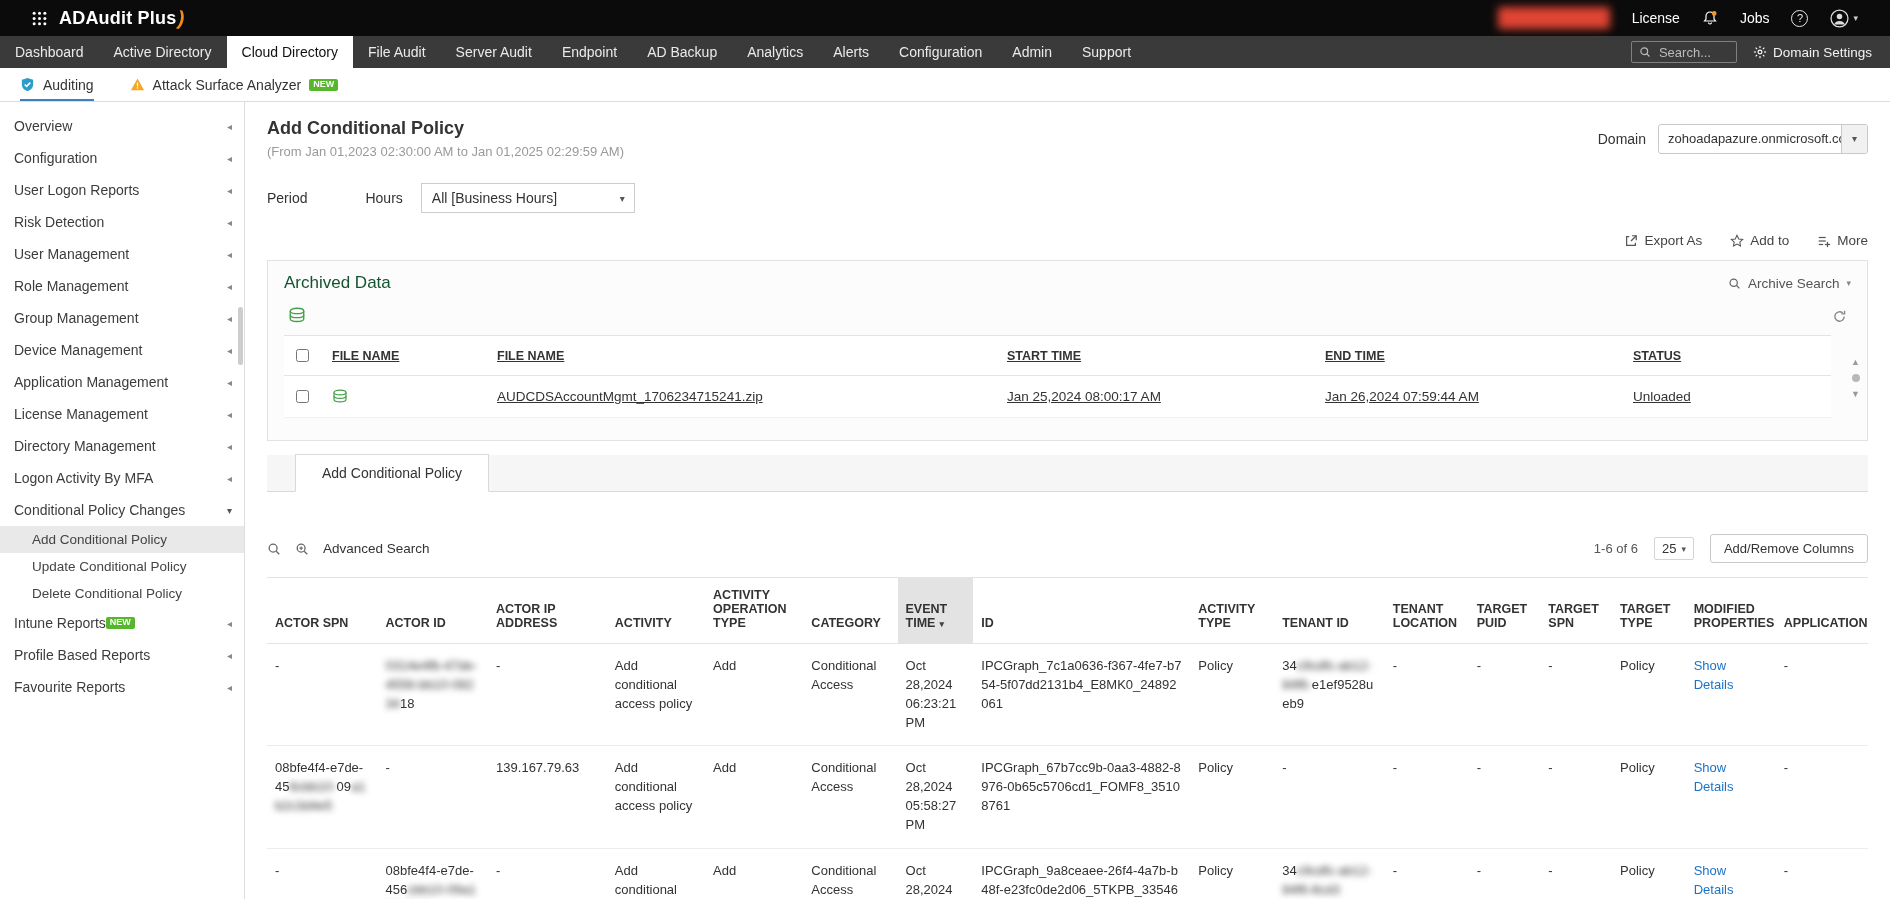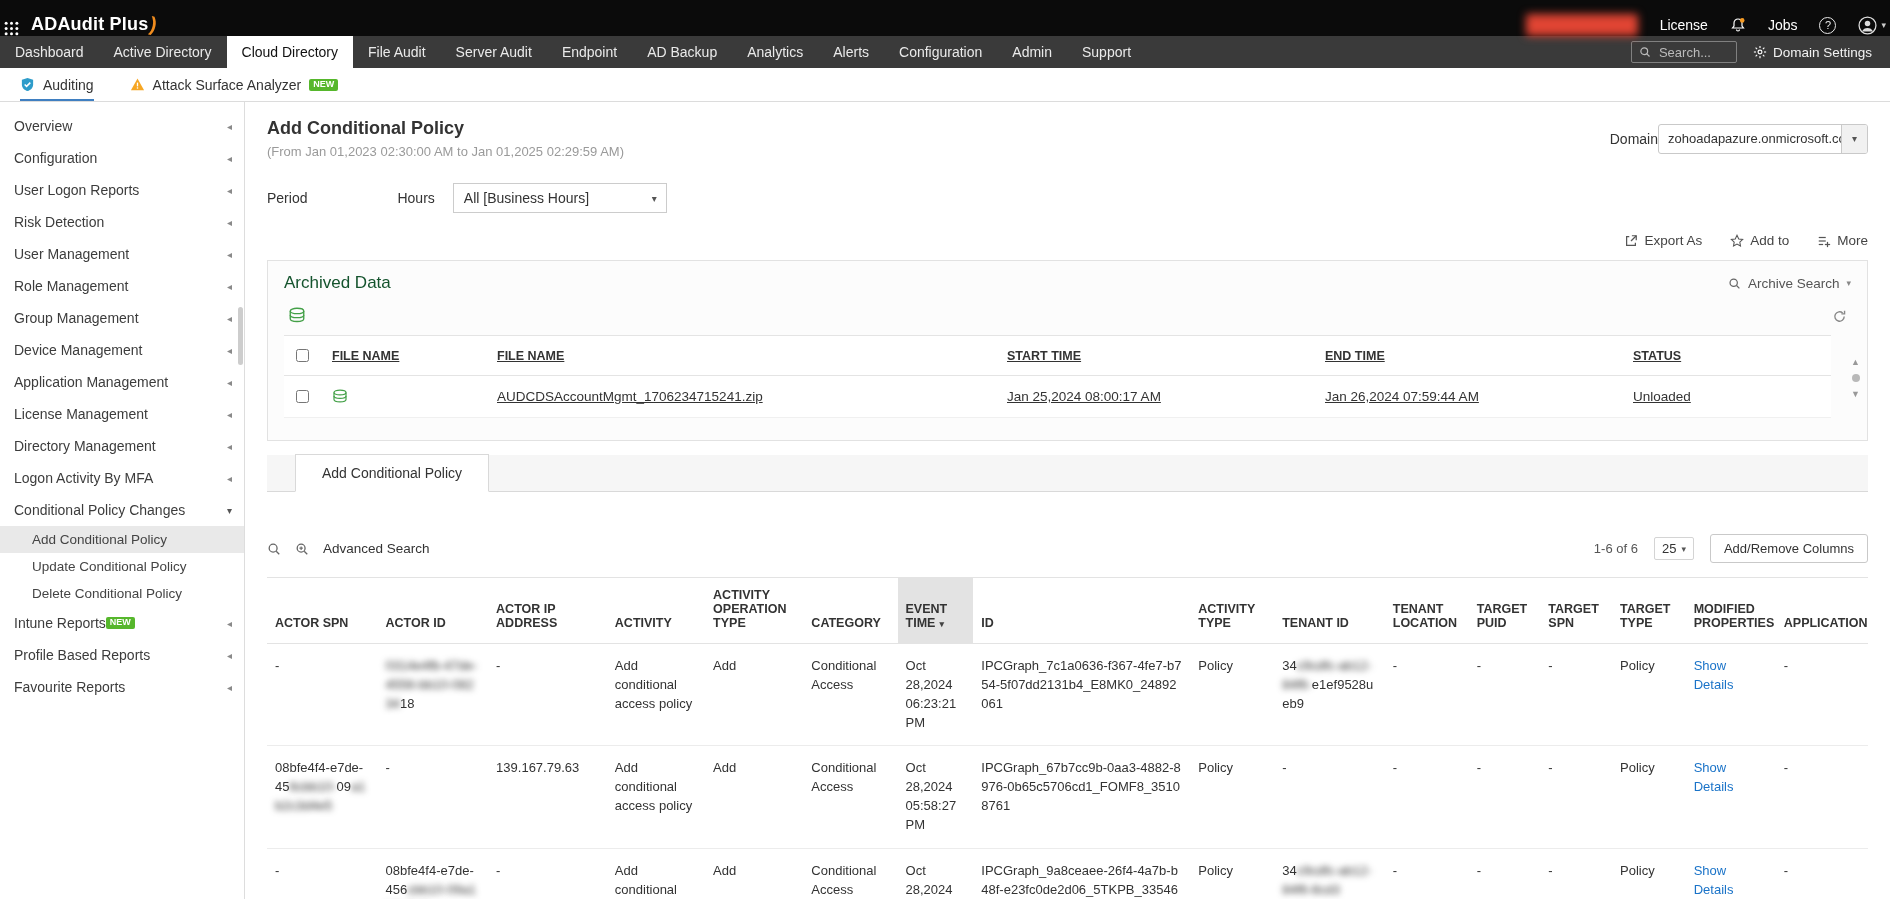"ADAudit Plus" .topbar { align-items: flex-end -> center; padding: 0 4px -> 0 32px }
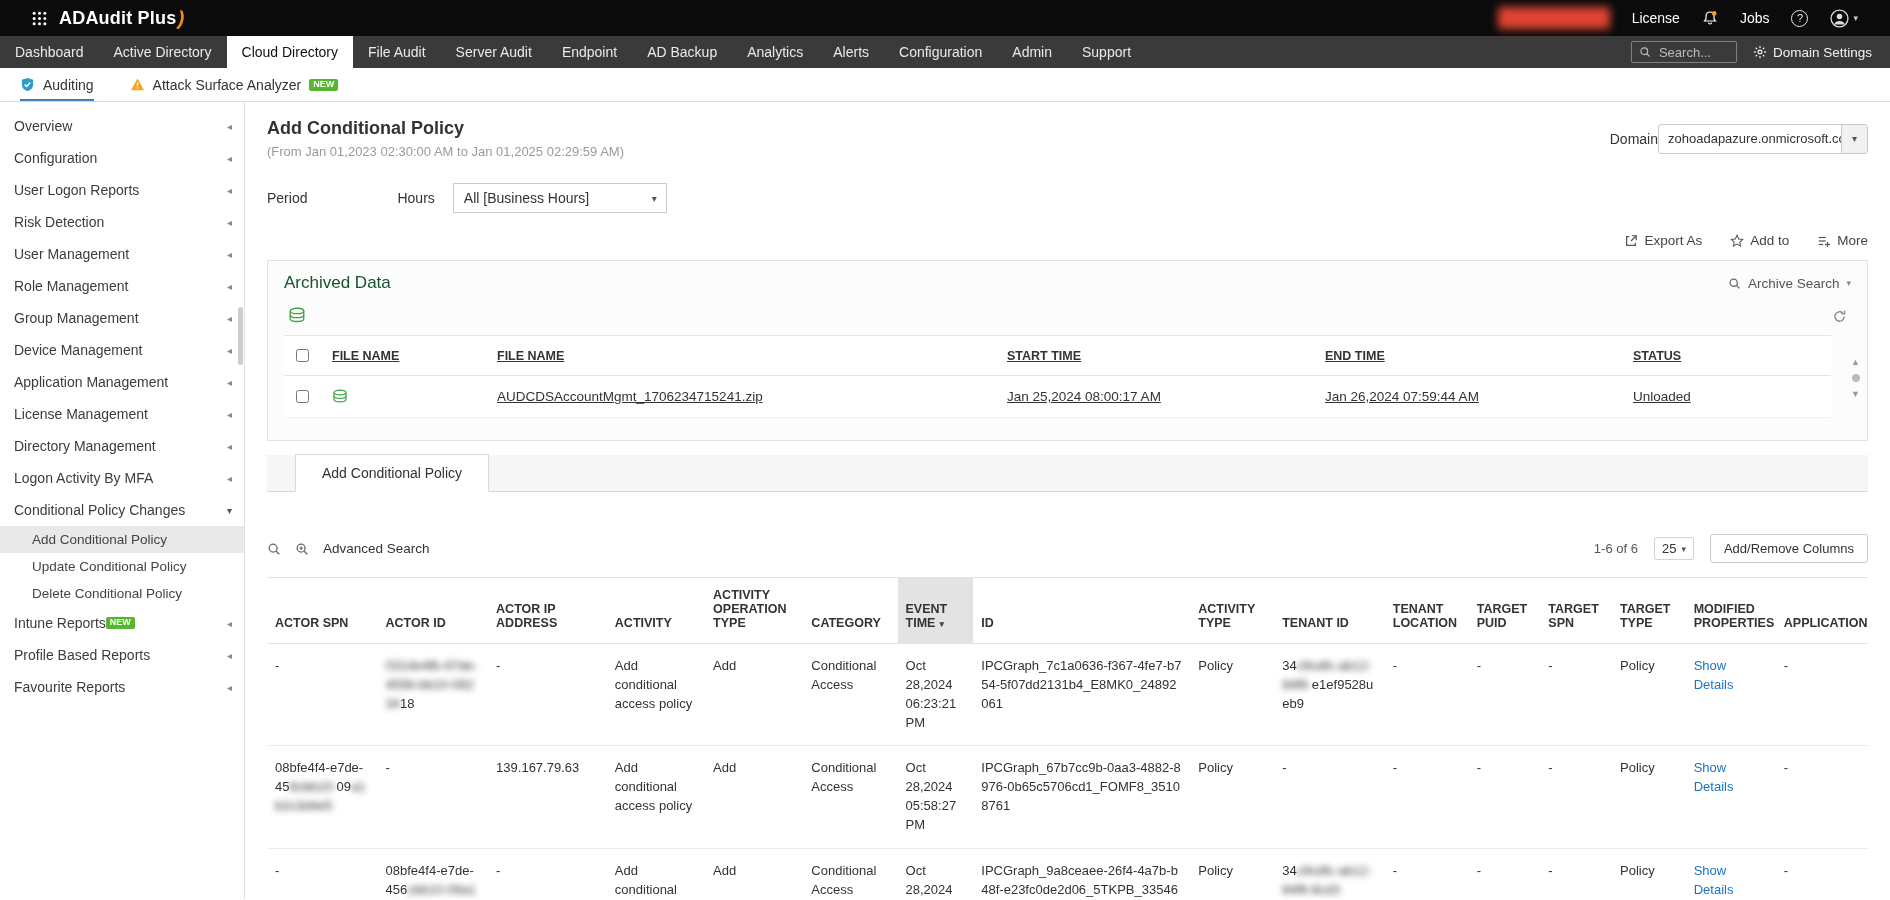"Domain" .domain-wrap { gap: none -> 12px }
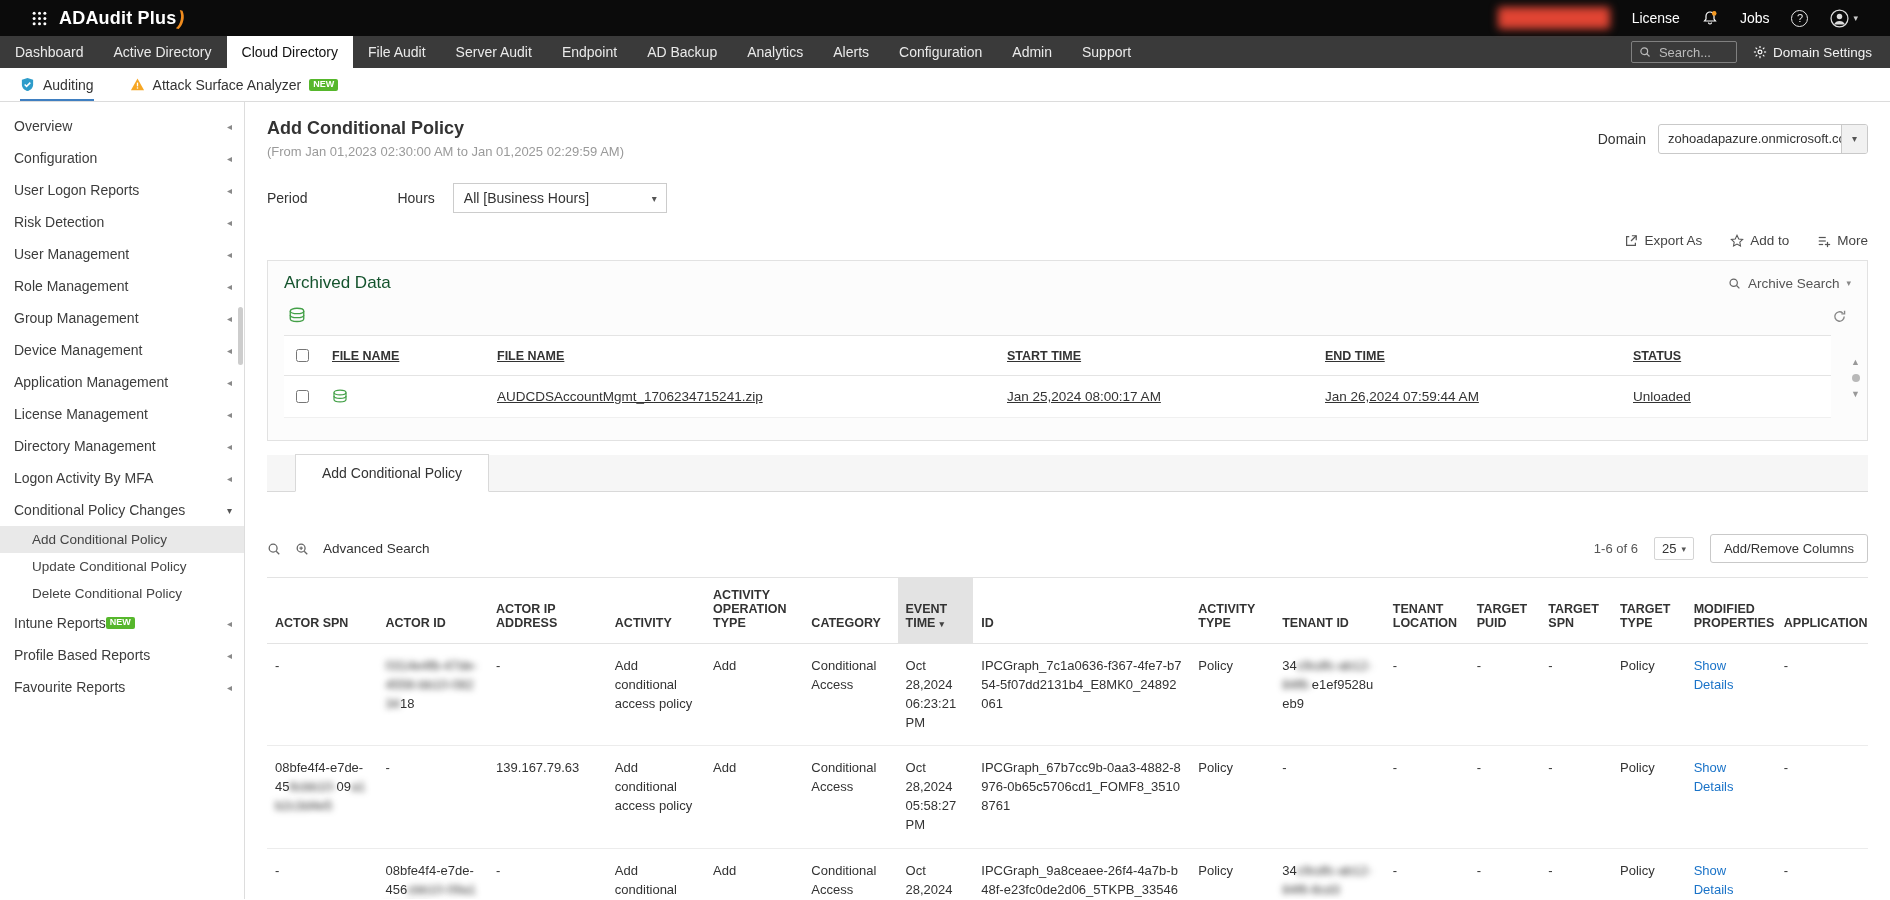"Hours" .hours-label { margin-left: 90px -> 58px }
